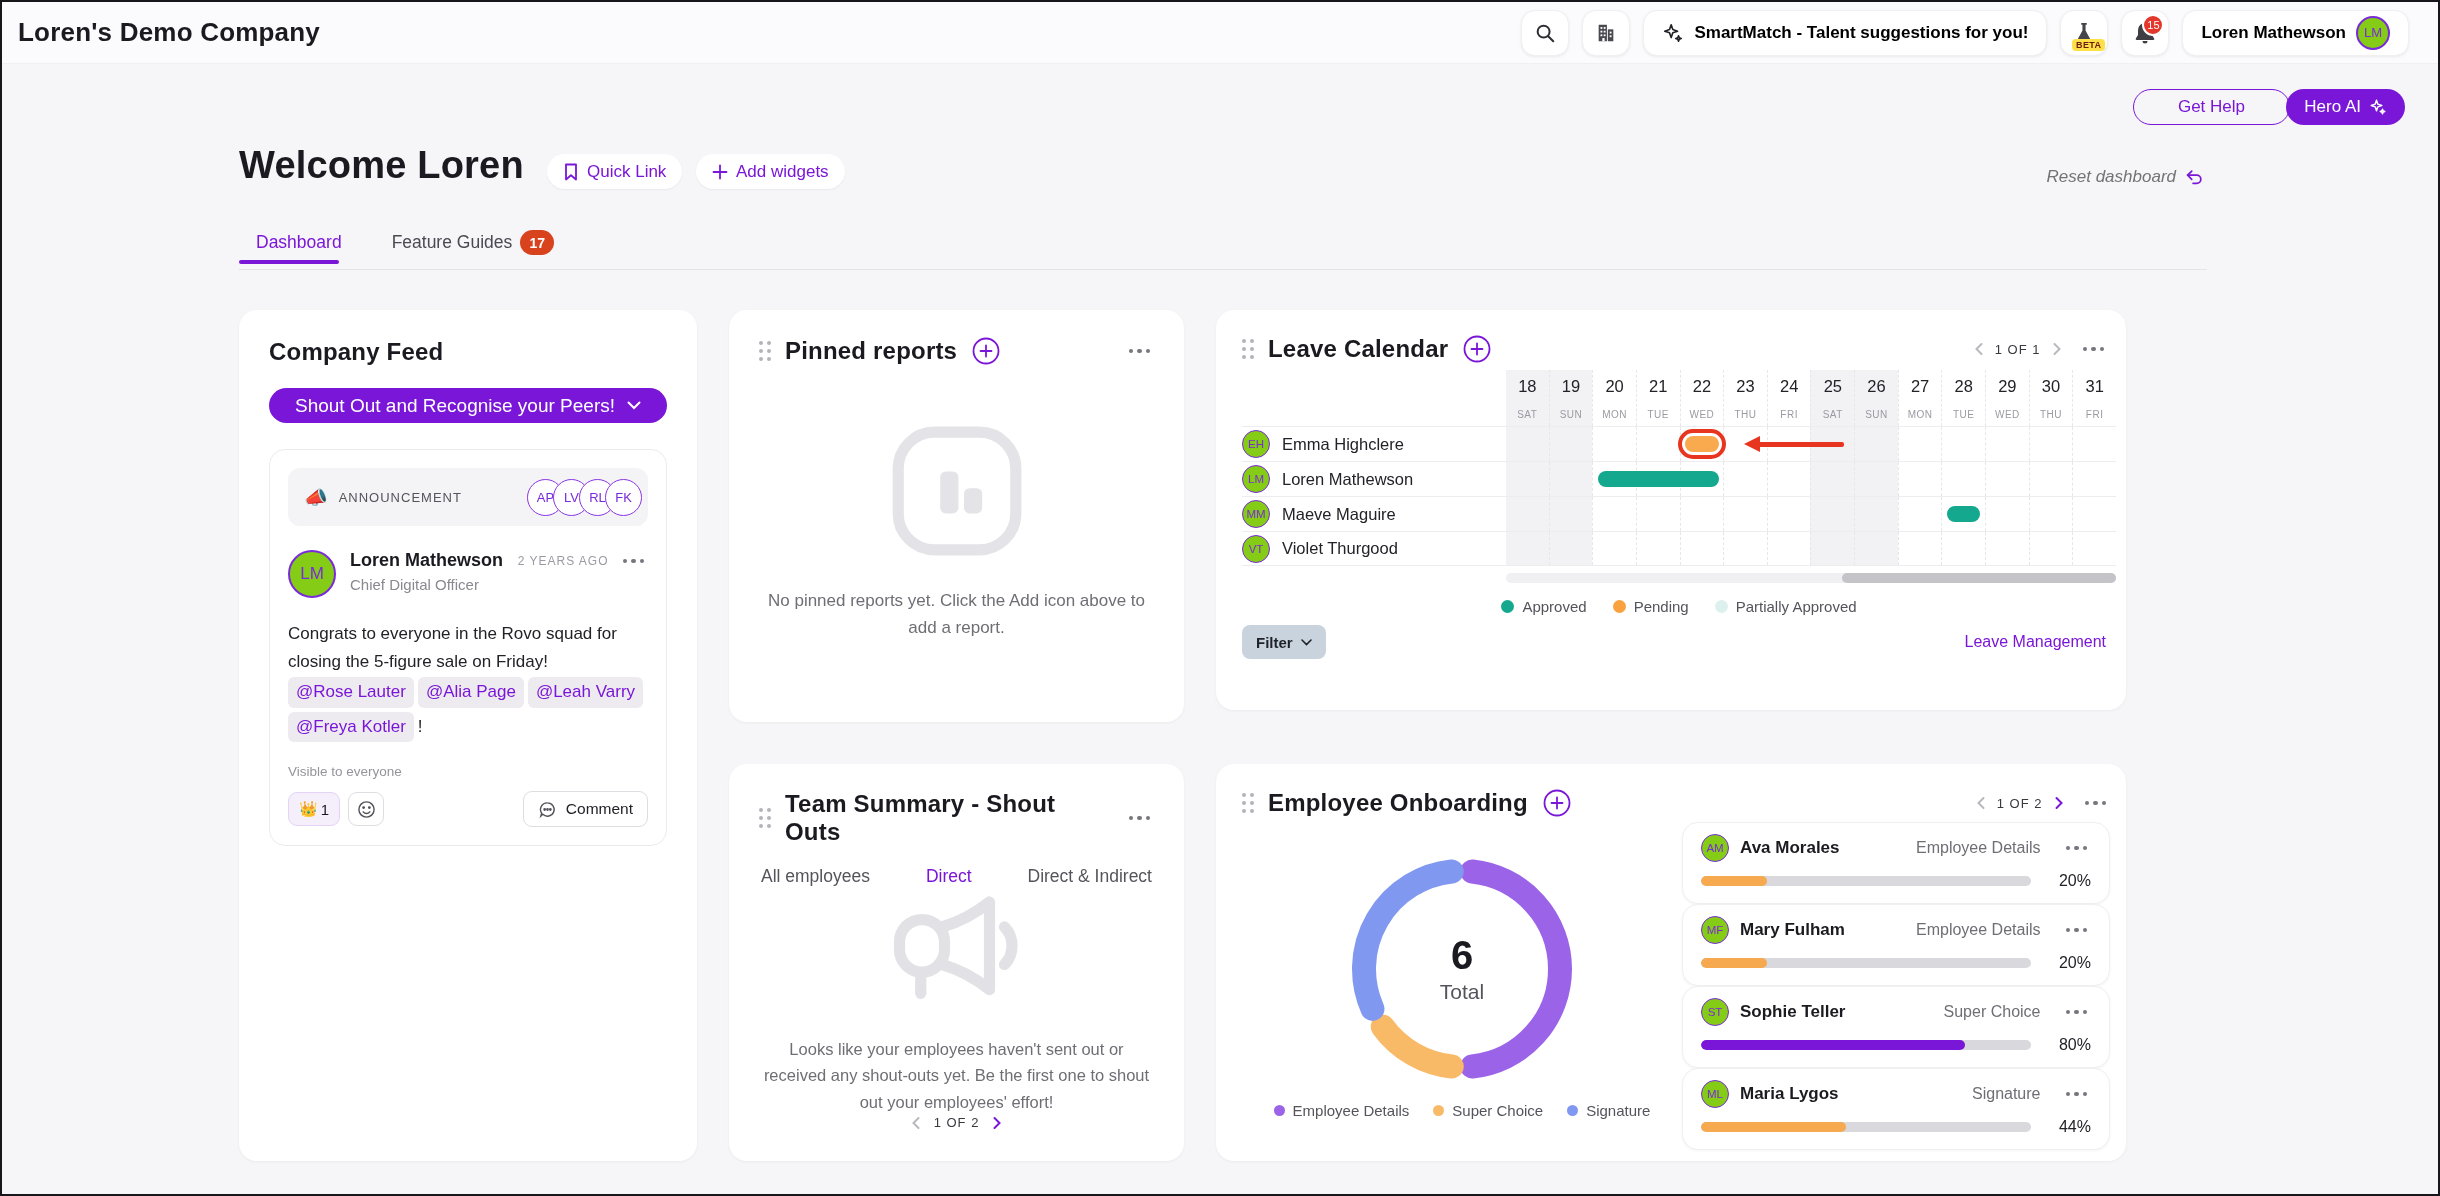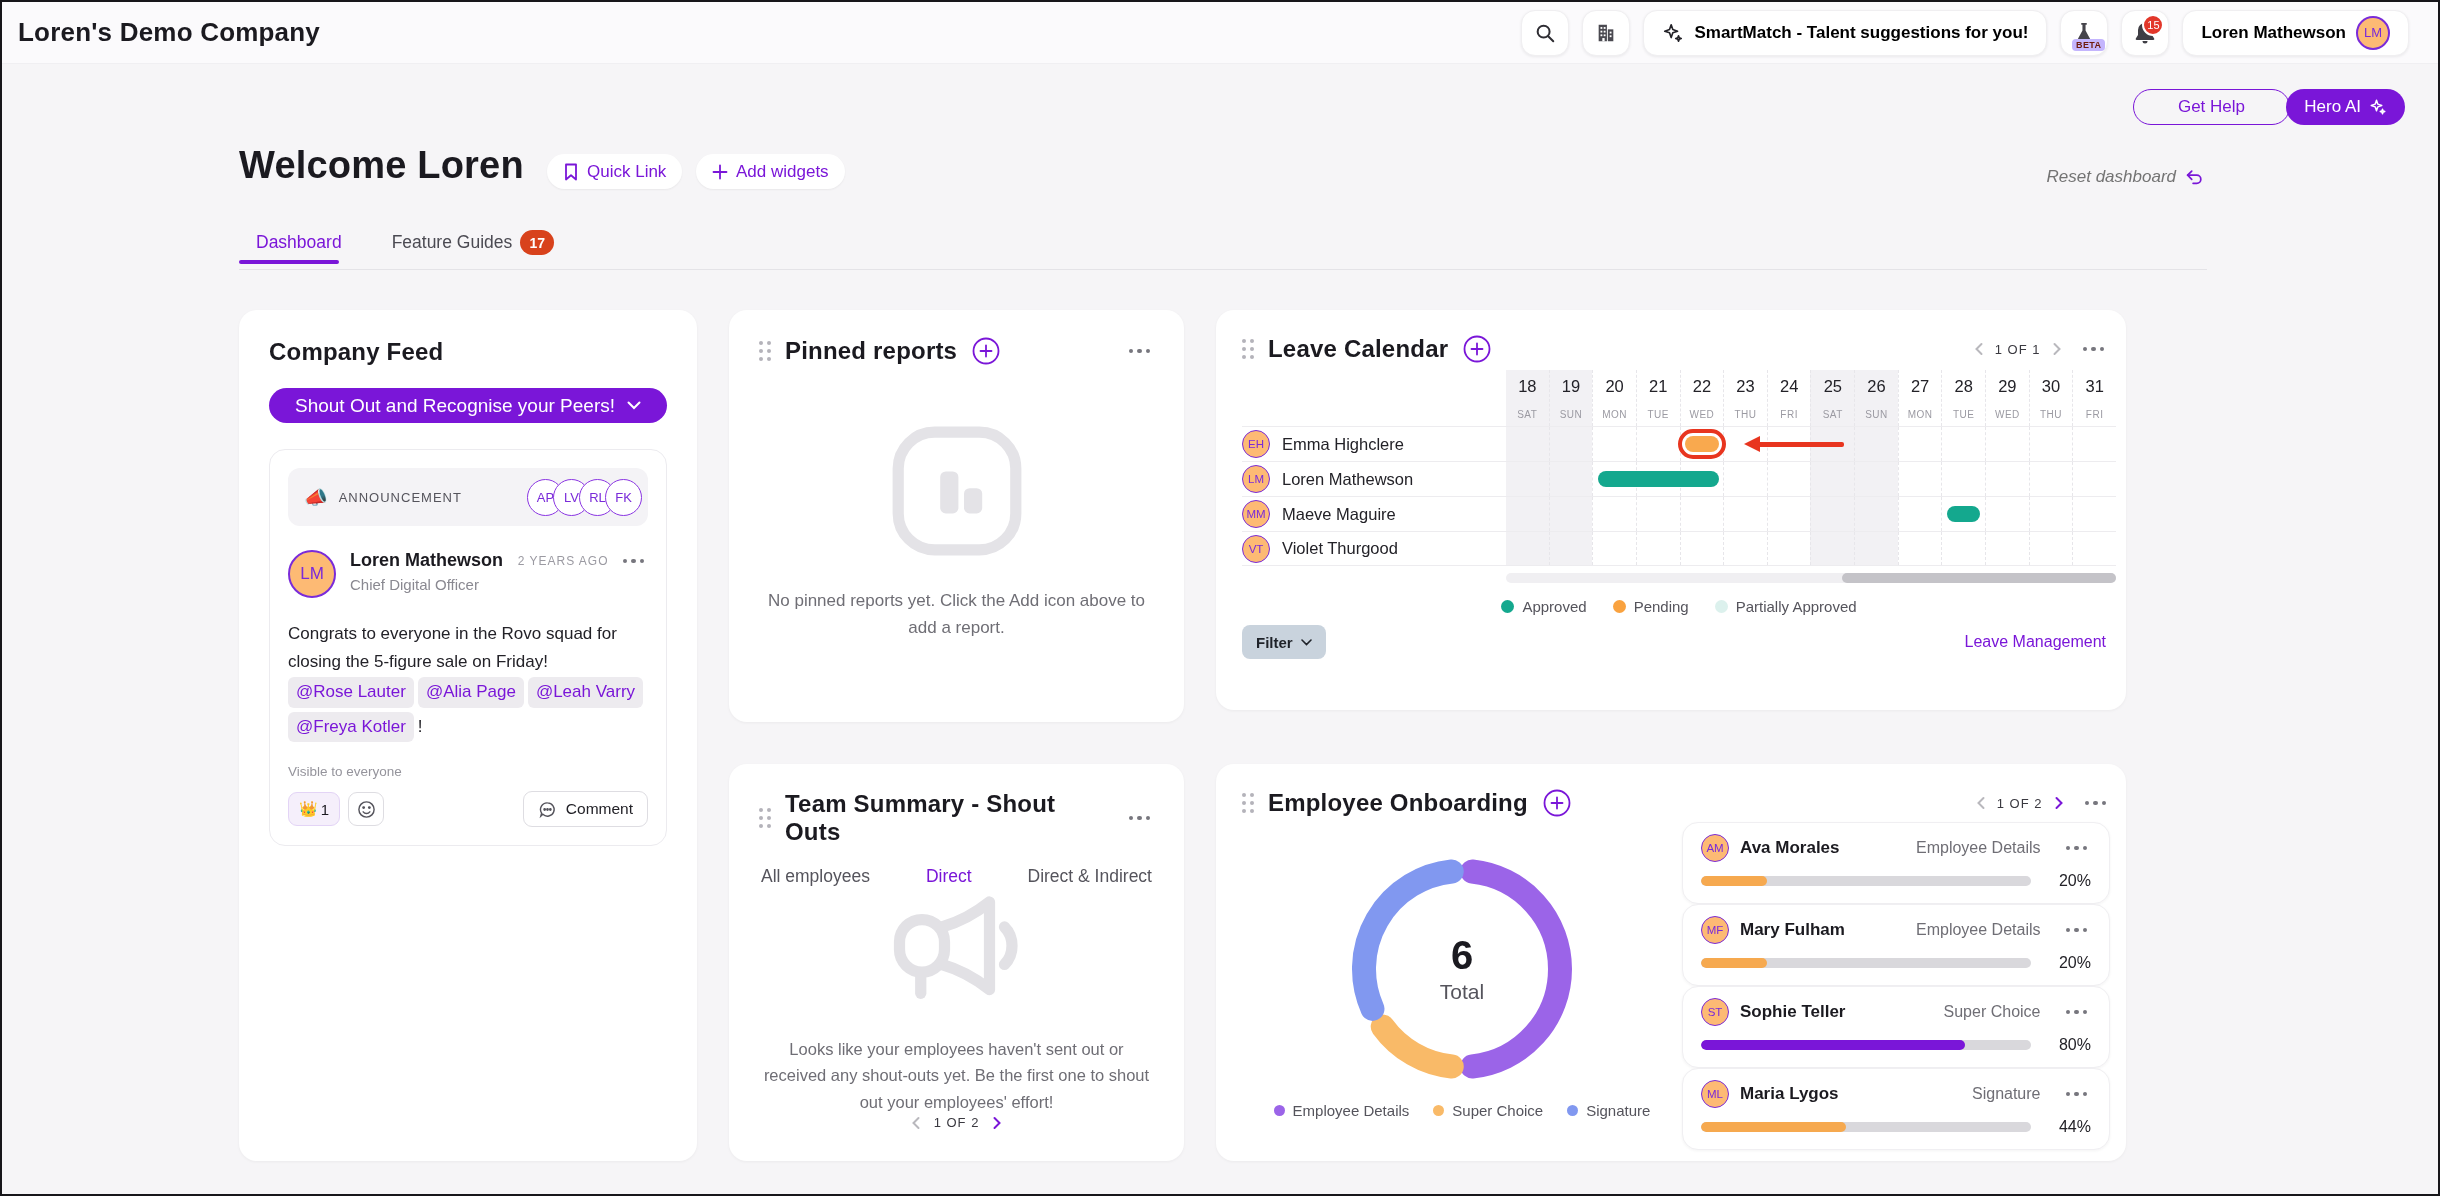"LM" .avatar { background: #fdba74 -> #84cc16 }
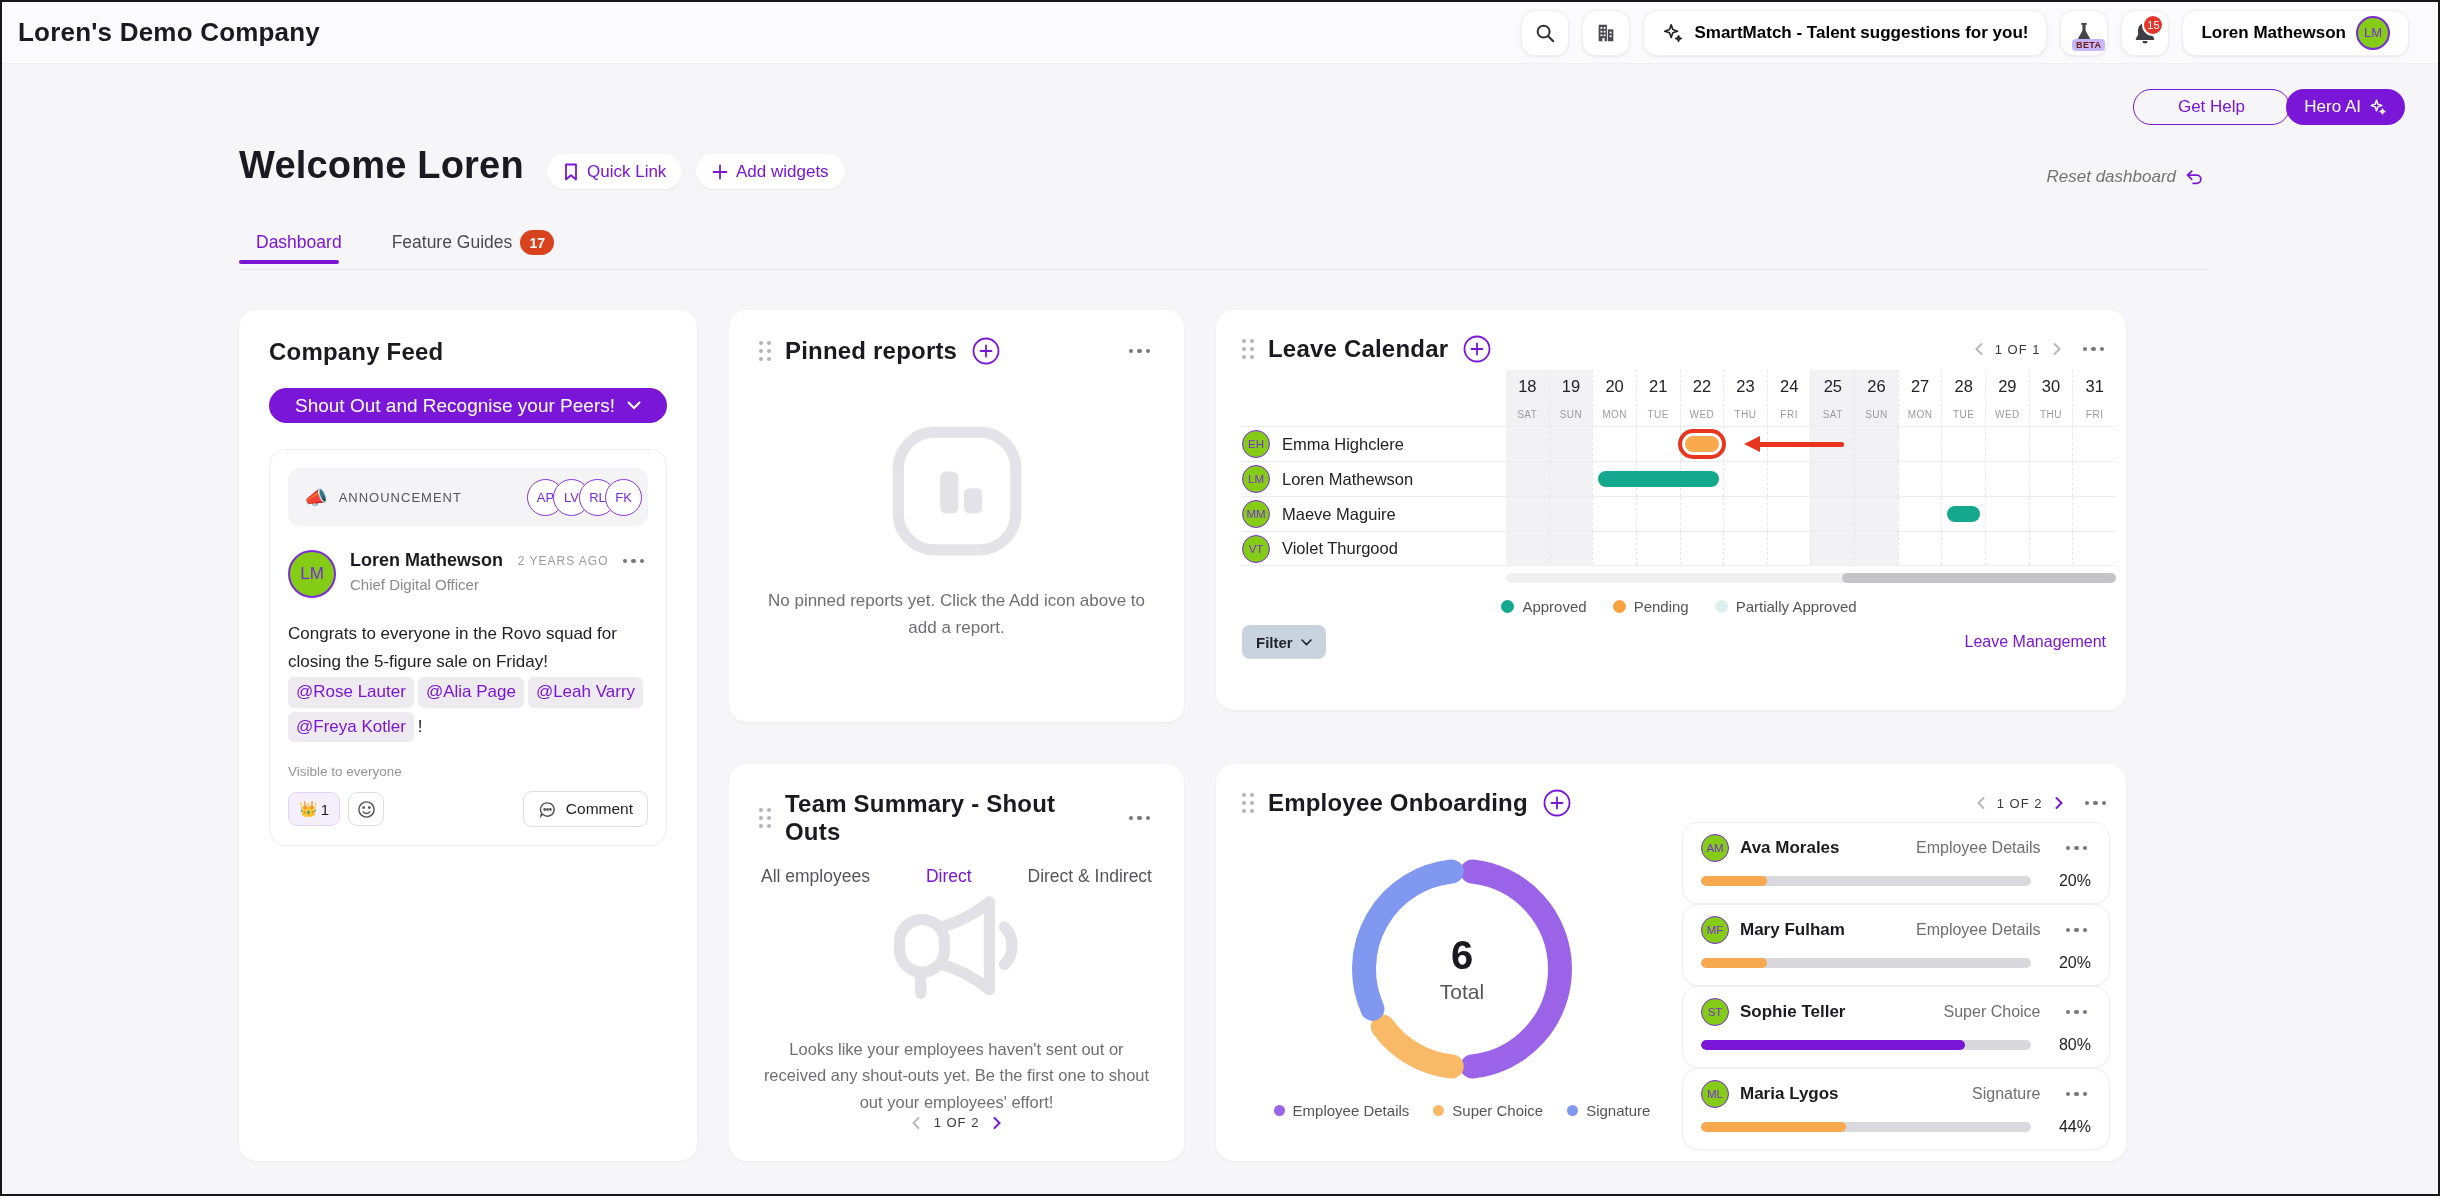"BETA" .beta-tag { background: #c4b5fd -> #fde047 }
